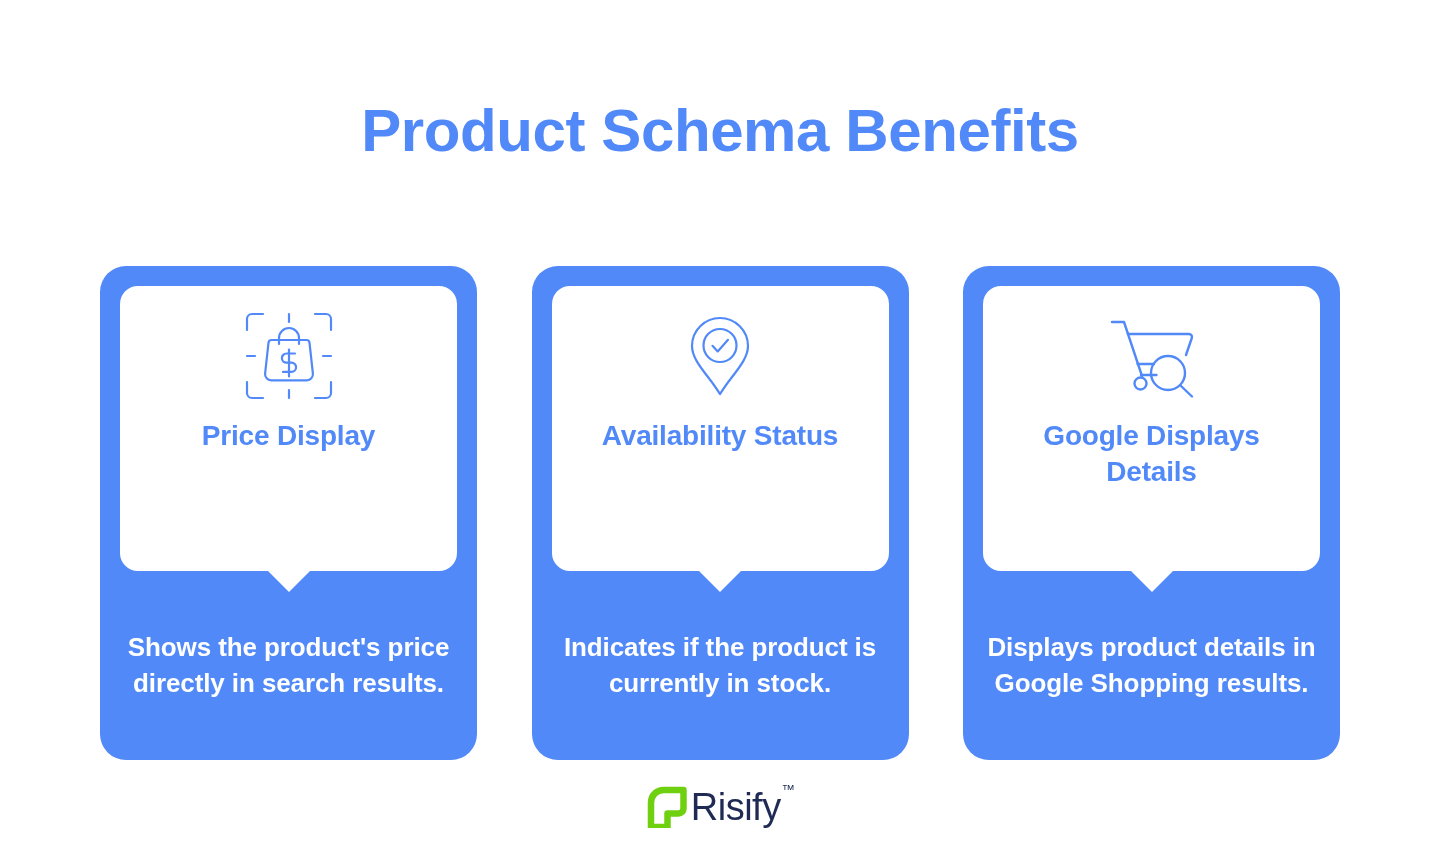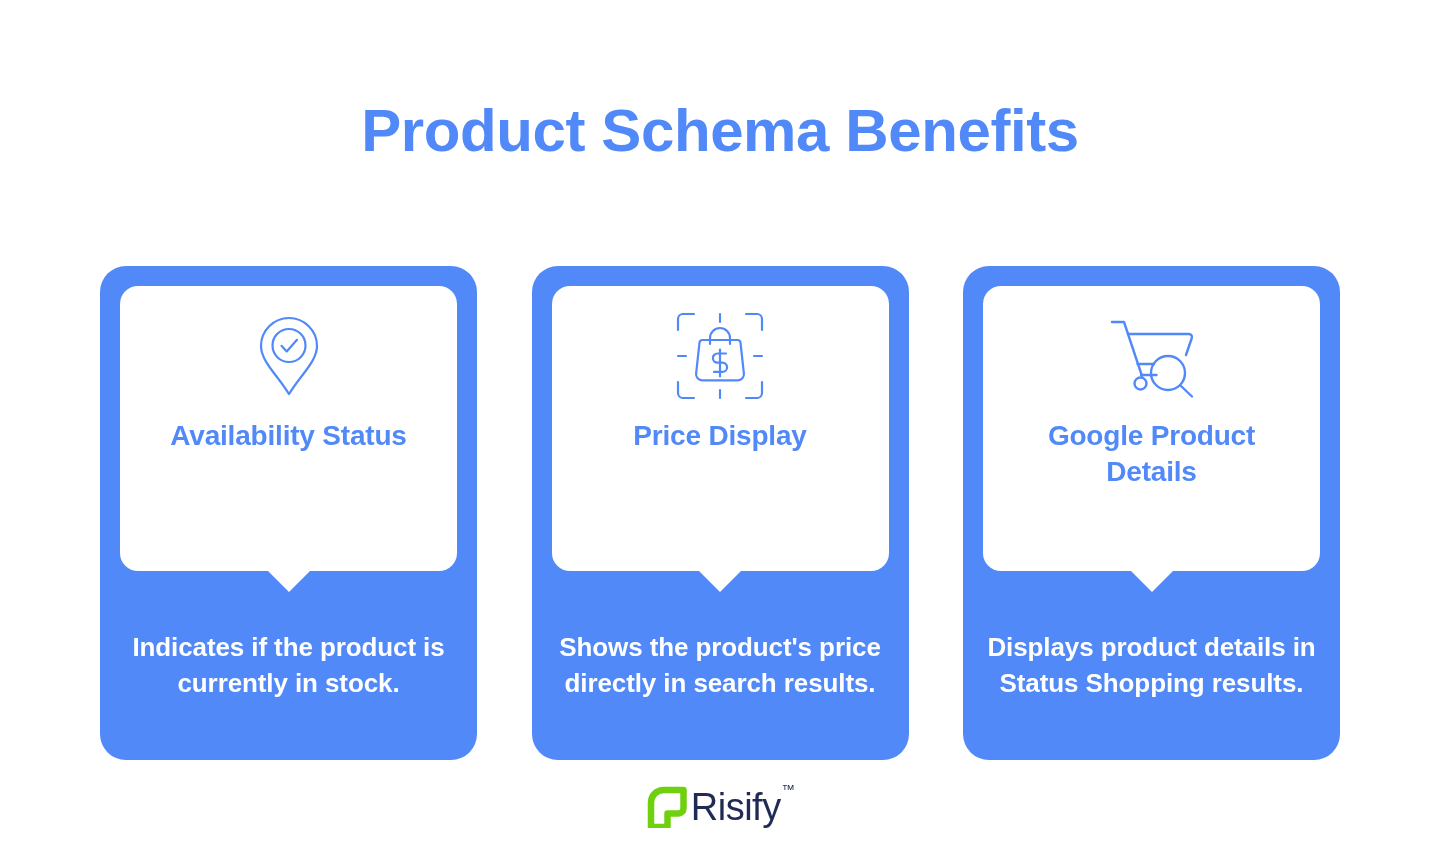"Availability Status" div.benefit-card { order: before "Price Display" -> after "Price Display" }
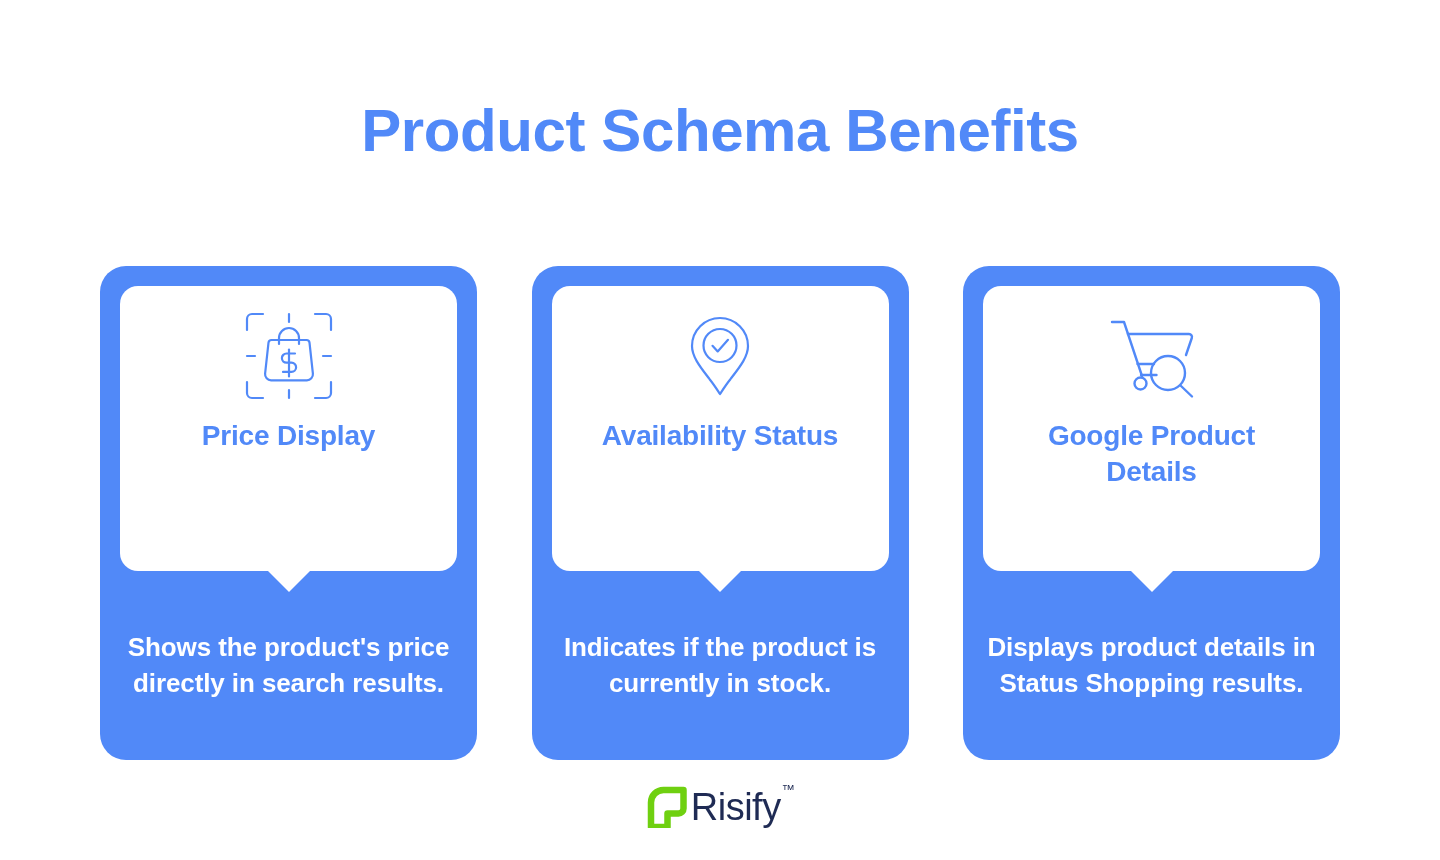"Google Product Details" div.card-title { text: Product -> Displays }
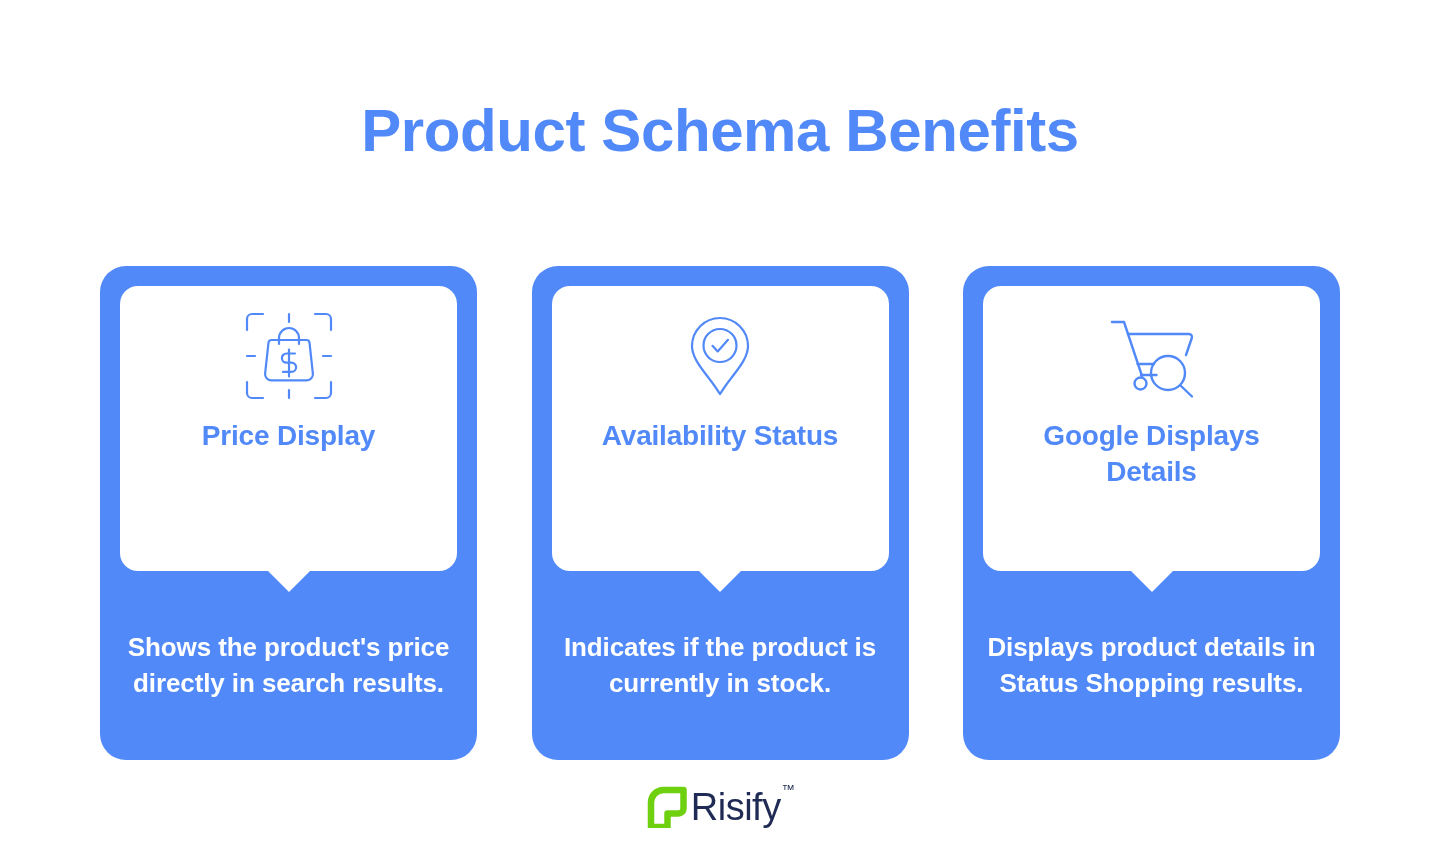"Displays product details in Status" div.card-desc { text: Status -> Google }
